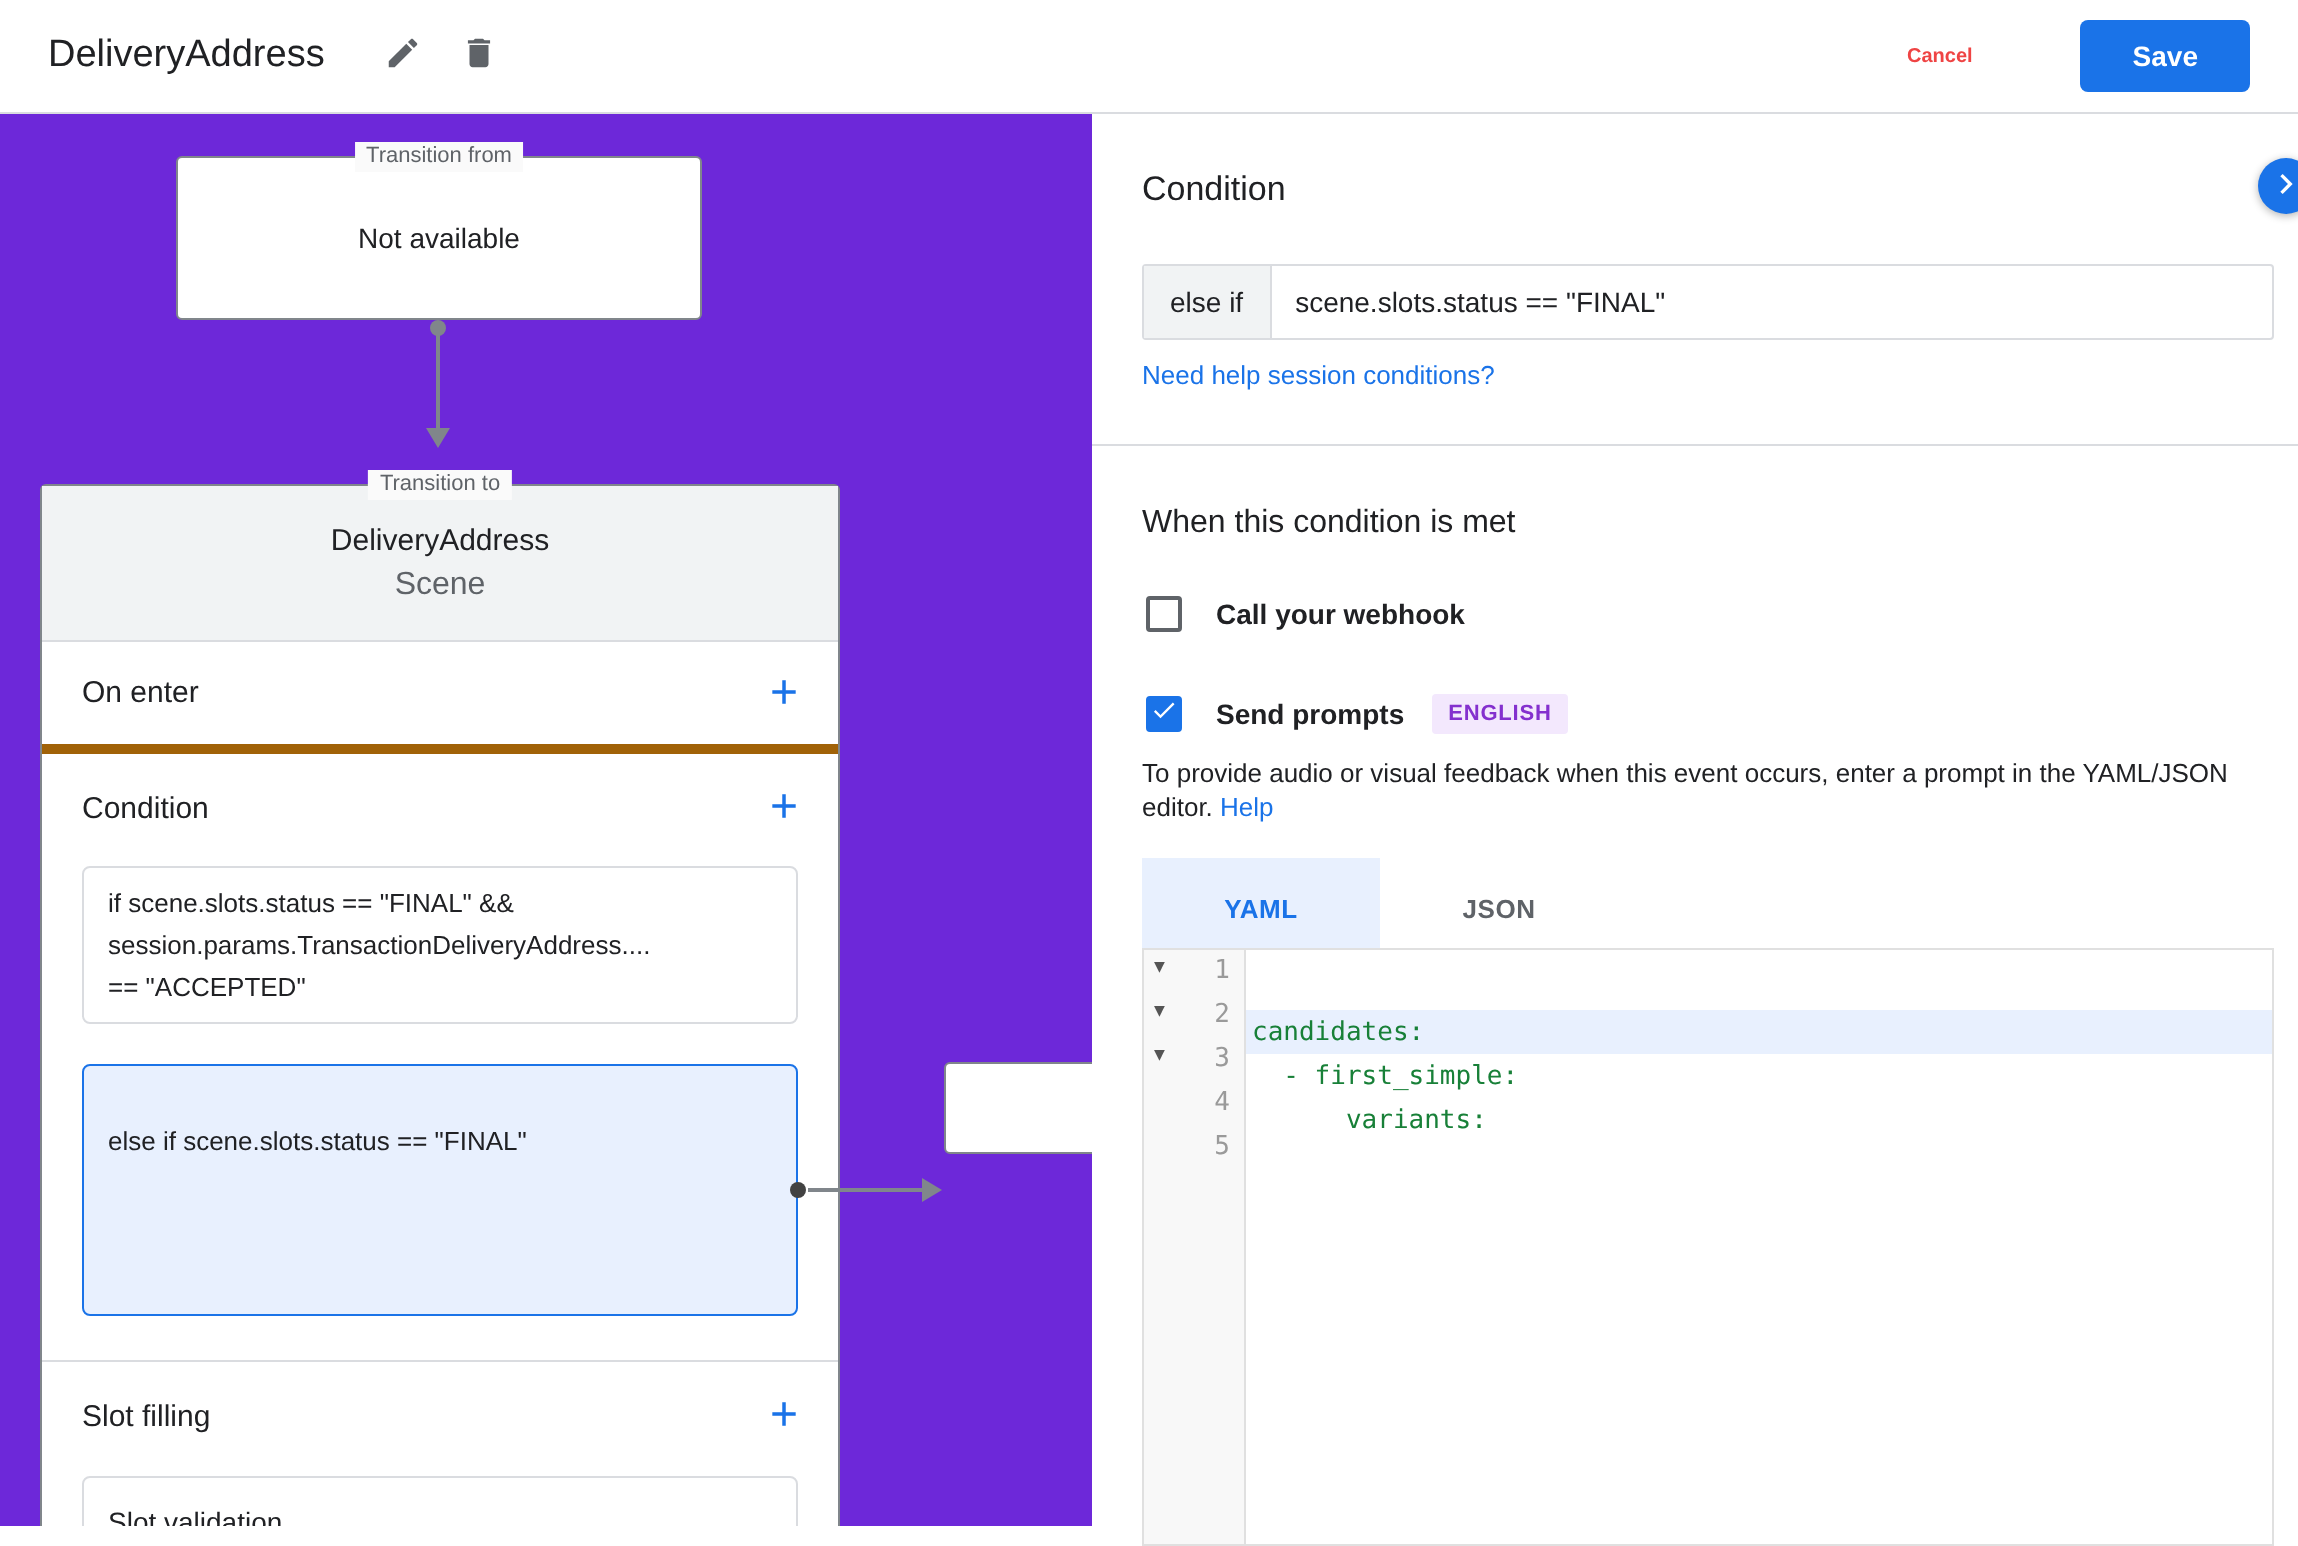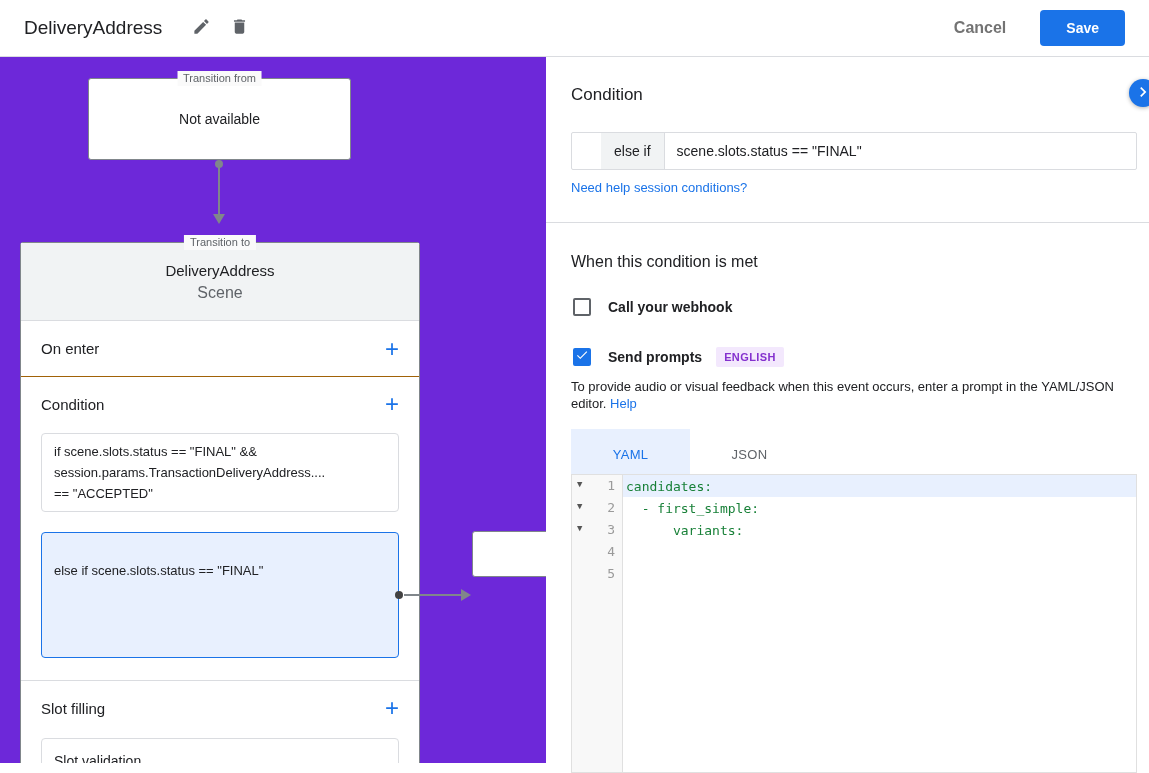"Cancel" .cancel-btn { color: #737373 -> #ef4444; font-size: 16px -> 10px; margin-right: 34px -> 54px }
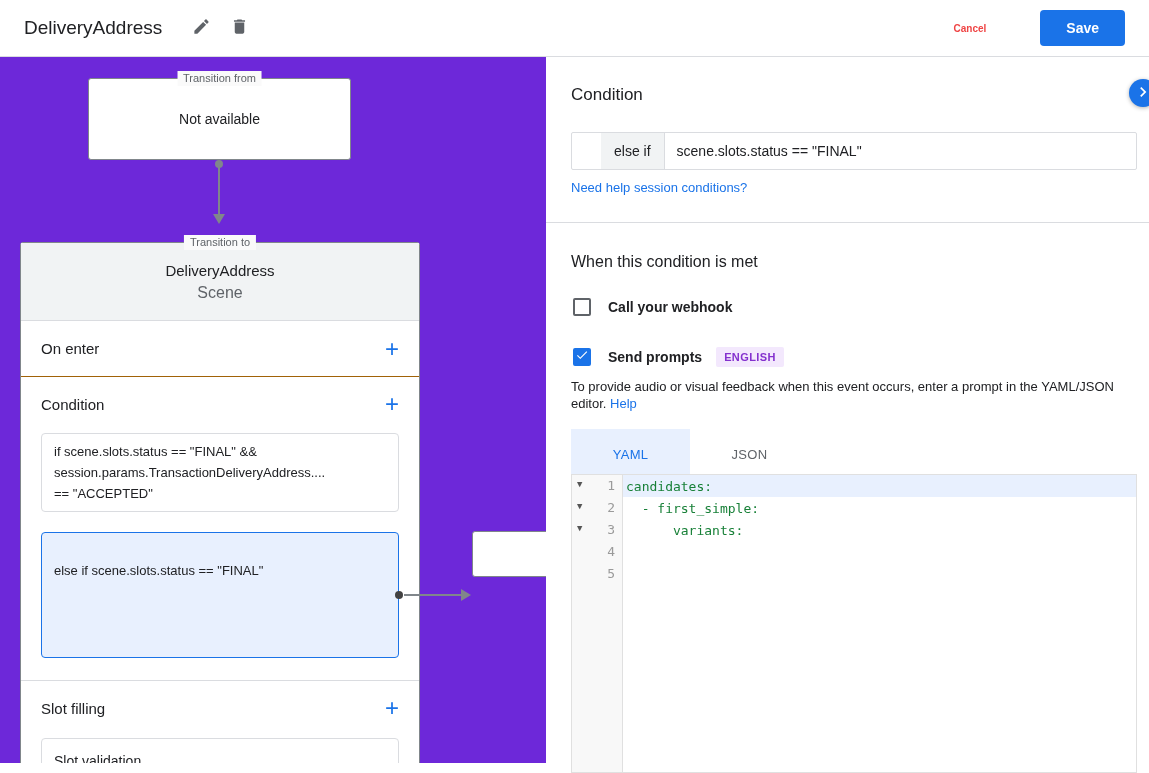"else if" .cond-prefix { margin-left: 29px -> none }
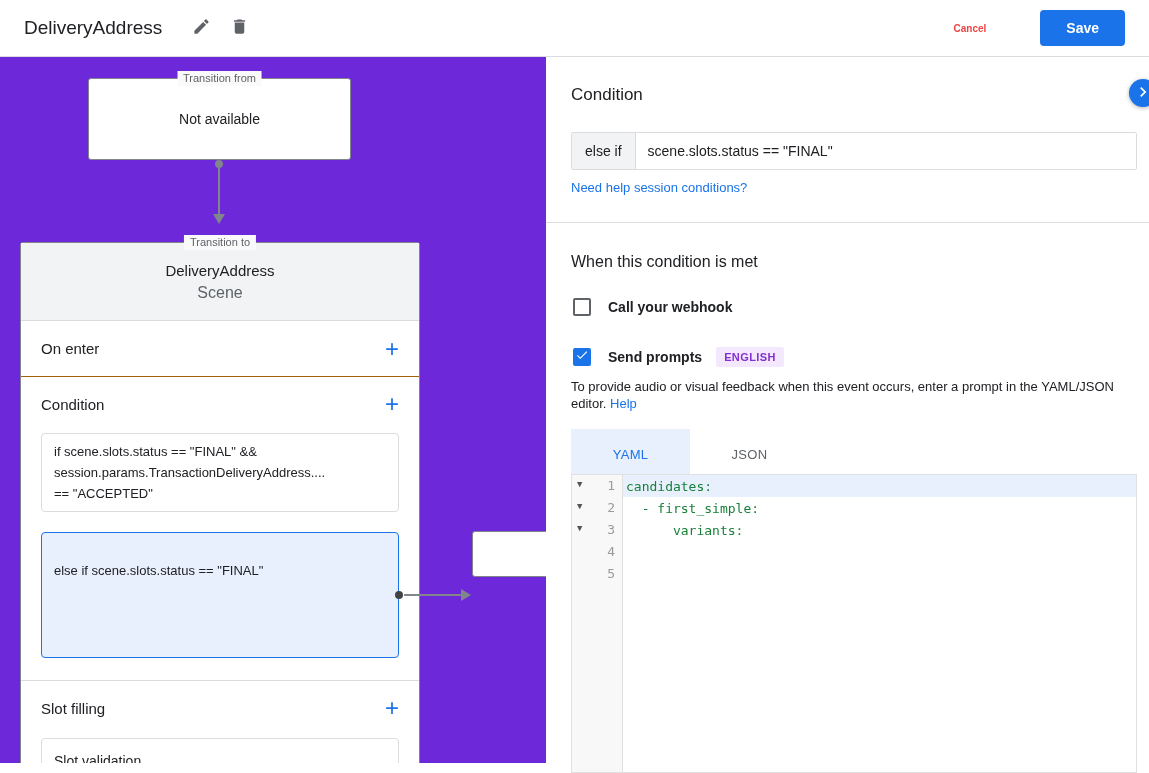"On enter" .row-on-enter { border-bottom: 1px solid #a16207 -> 5px solid #a16207 }
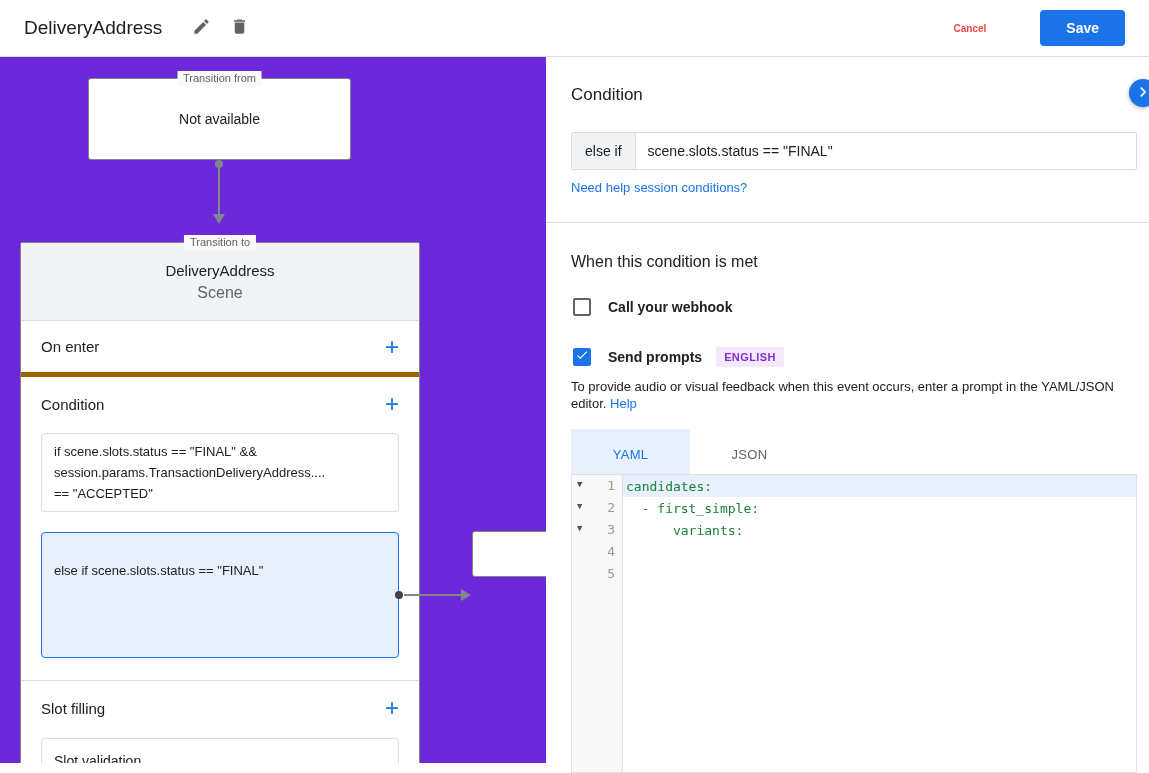"YAML" .tab { font-weight: normal -> bold }
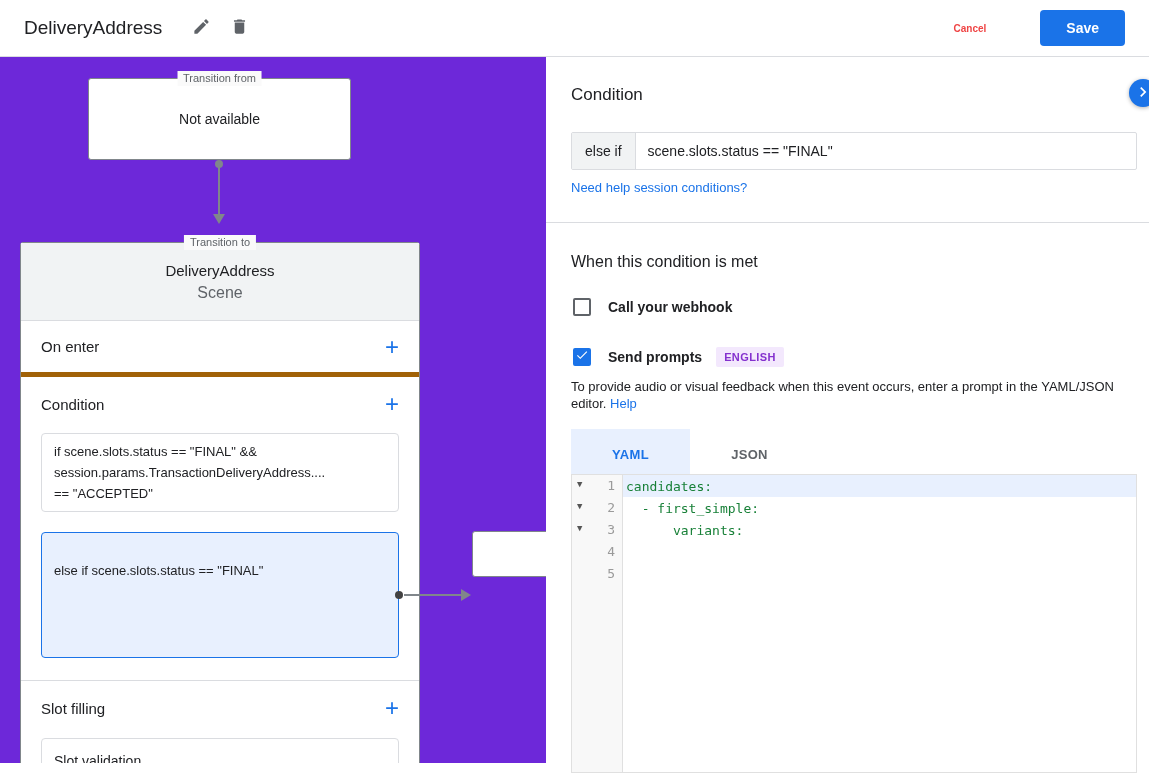"candidates:" .code-row.highlight { margin-top: none -> 30px }
